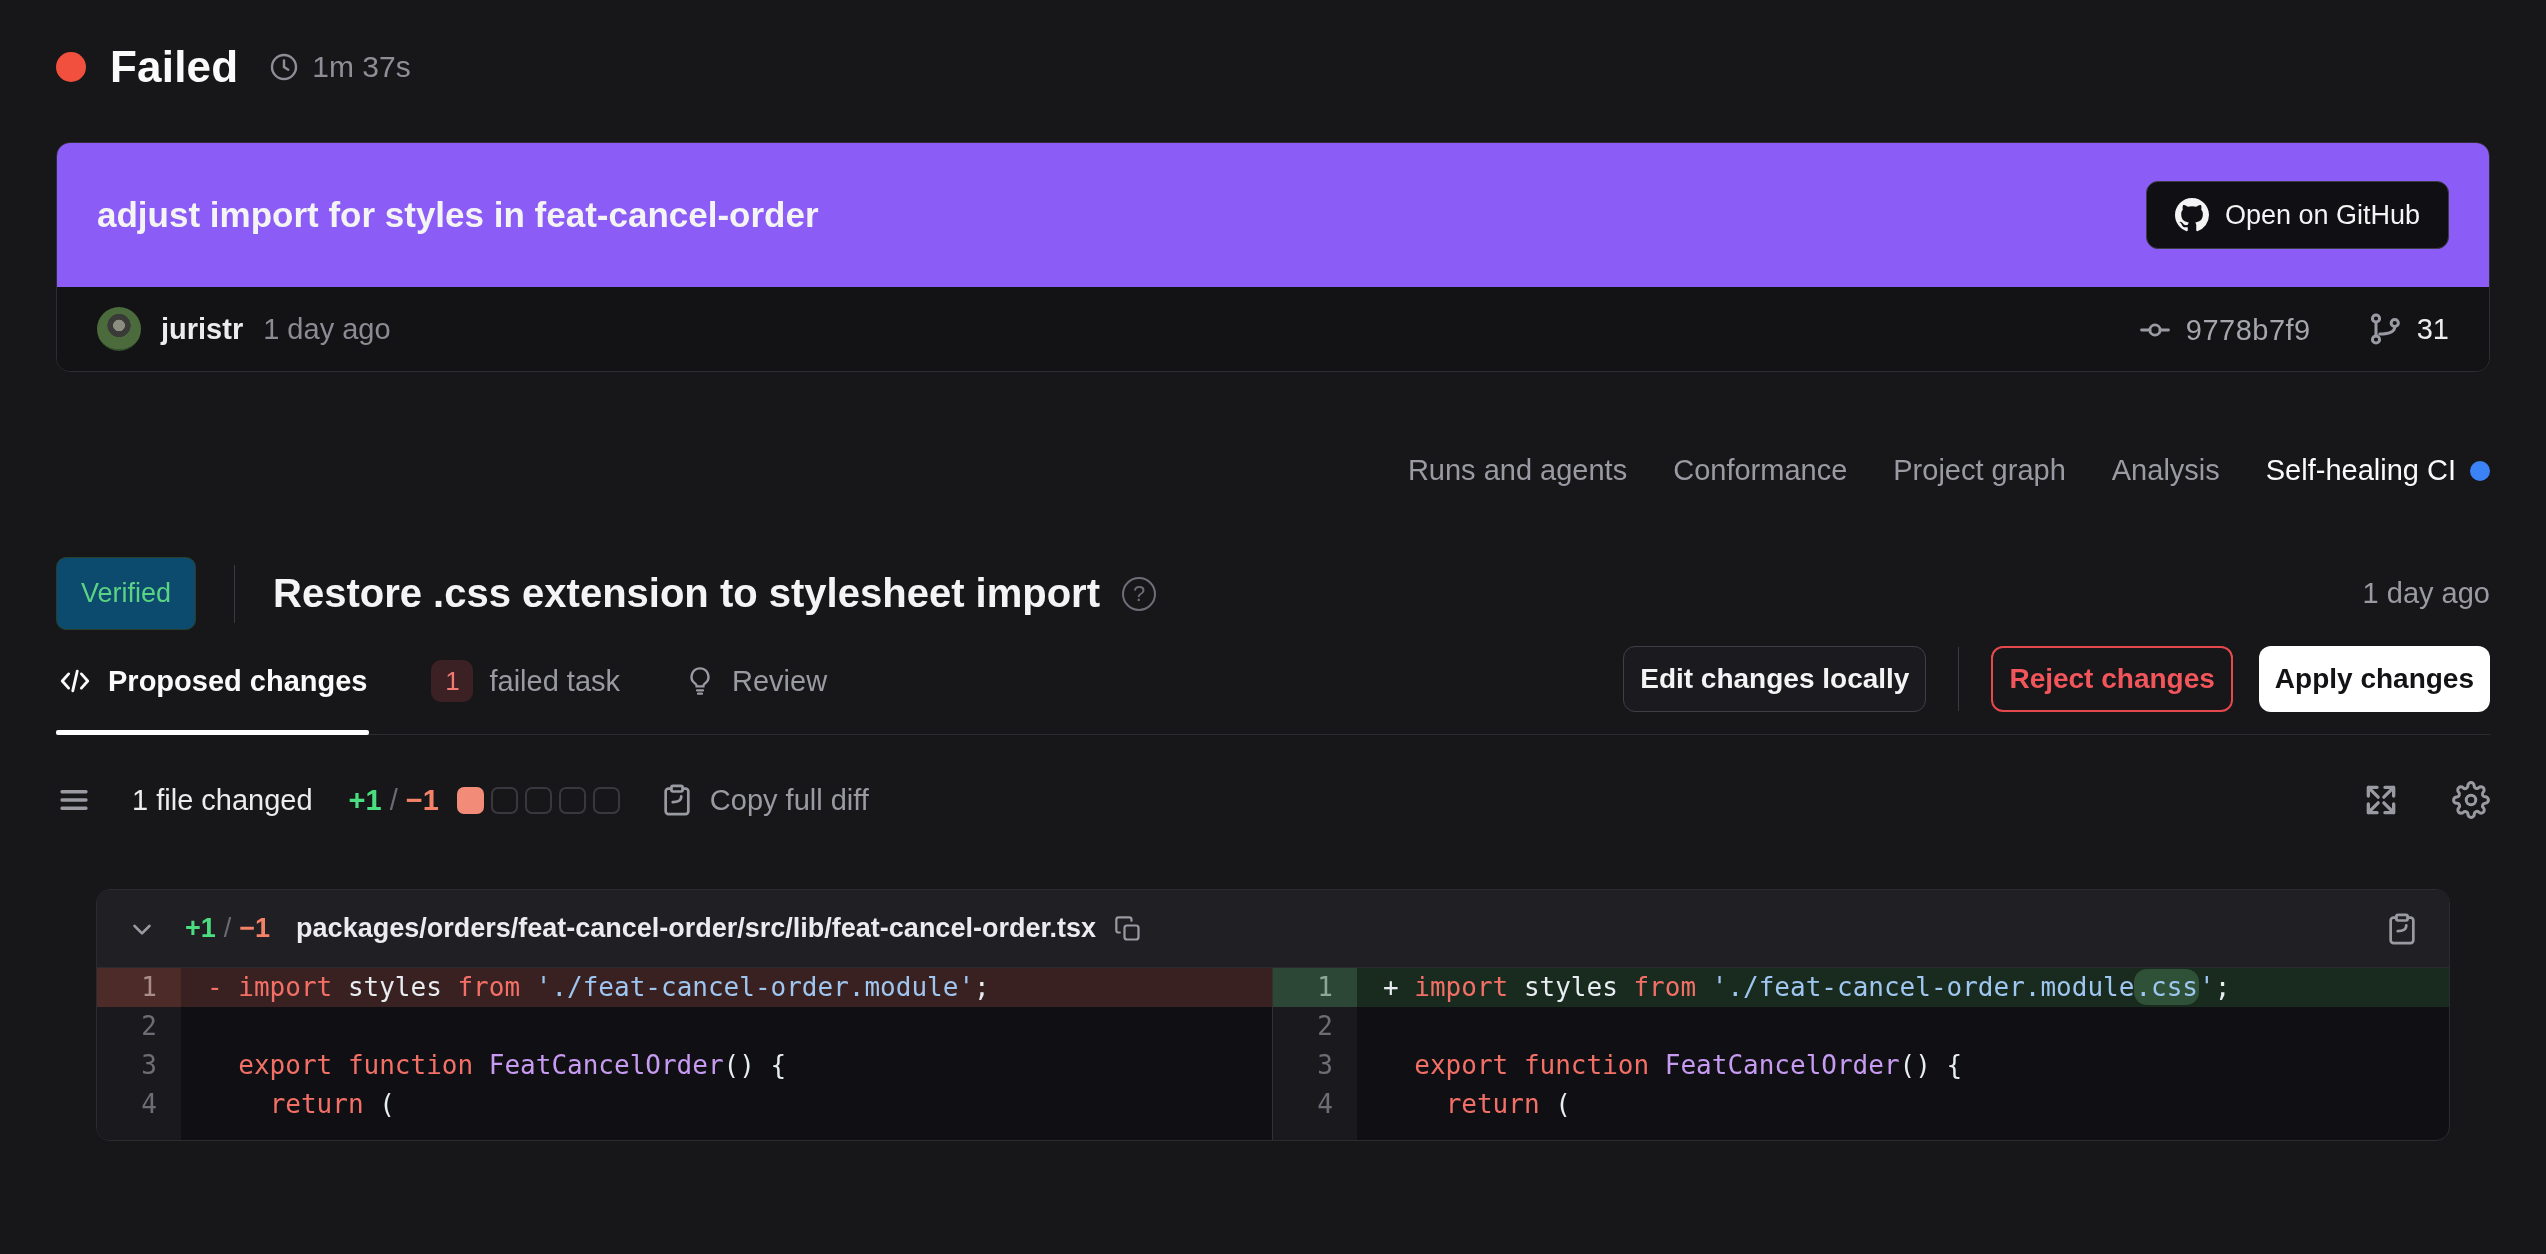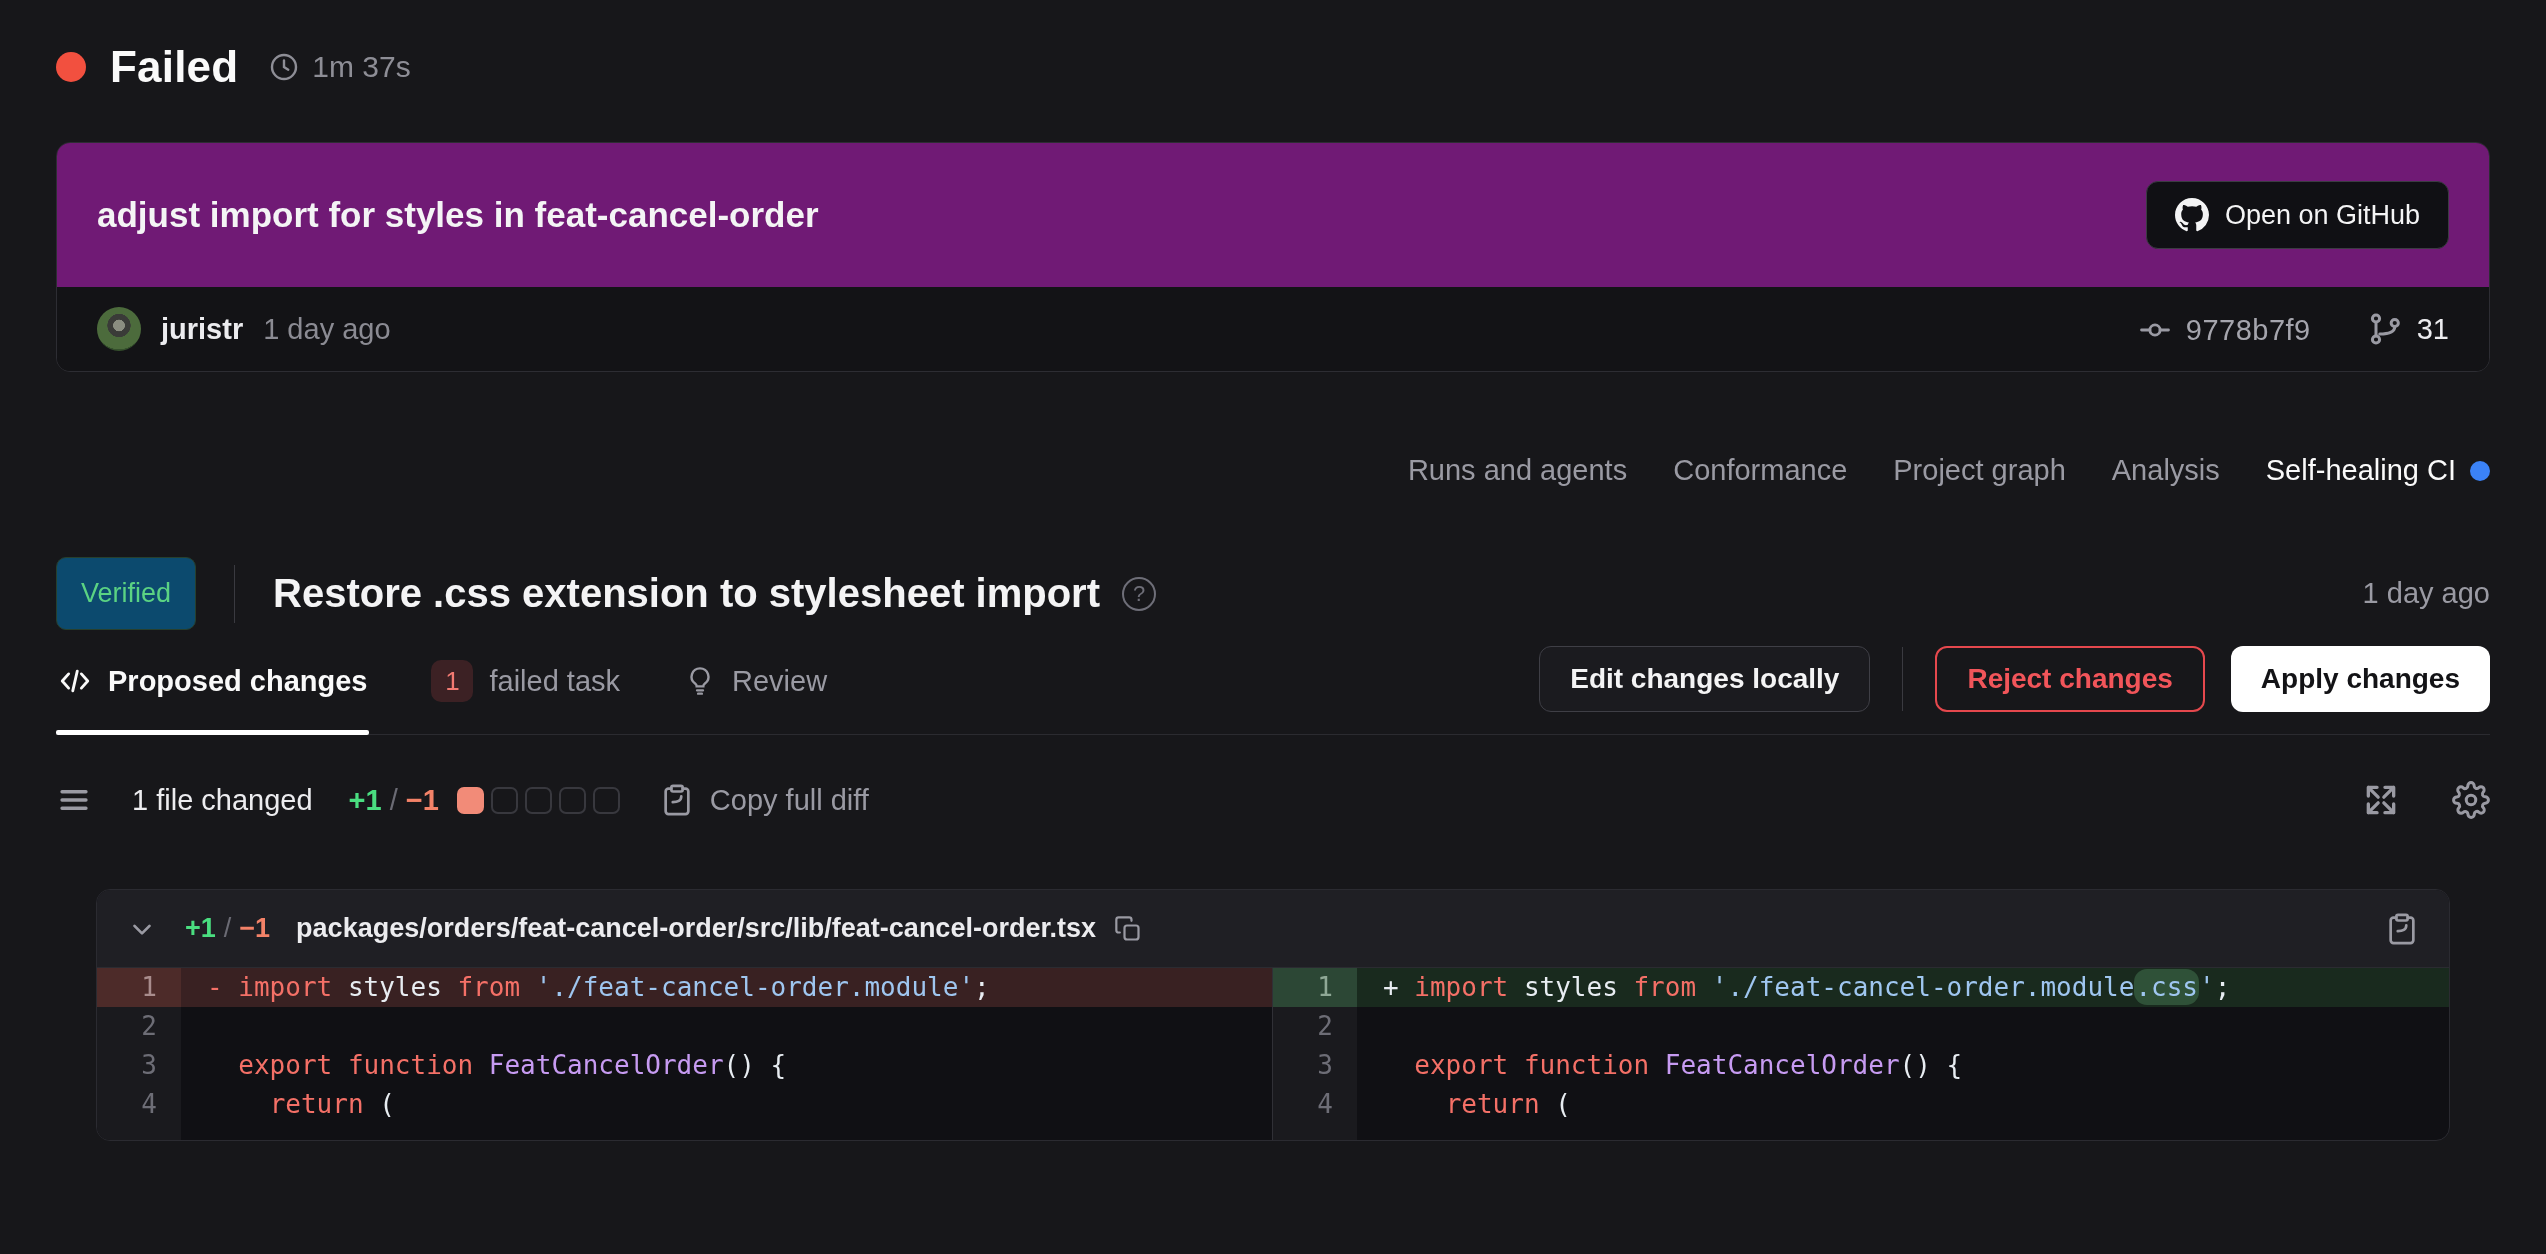"adjust import for styles in" .commit-card-top { background: #701a75 -> #8b5cf6 }
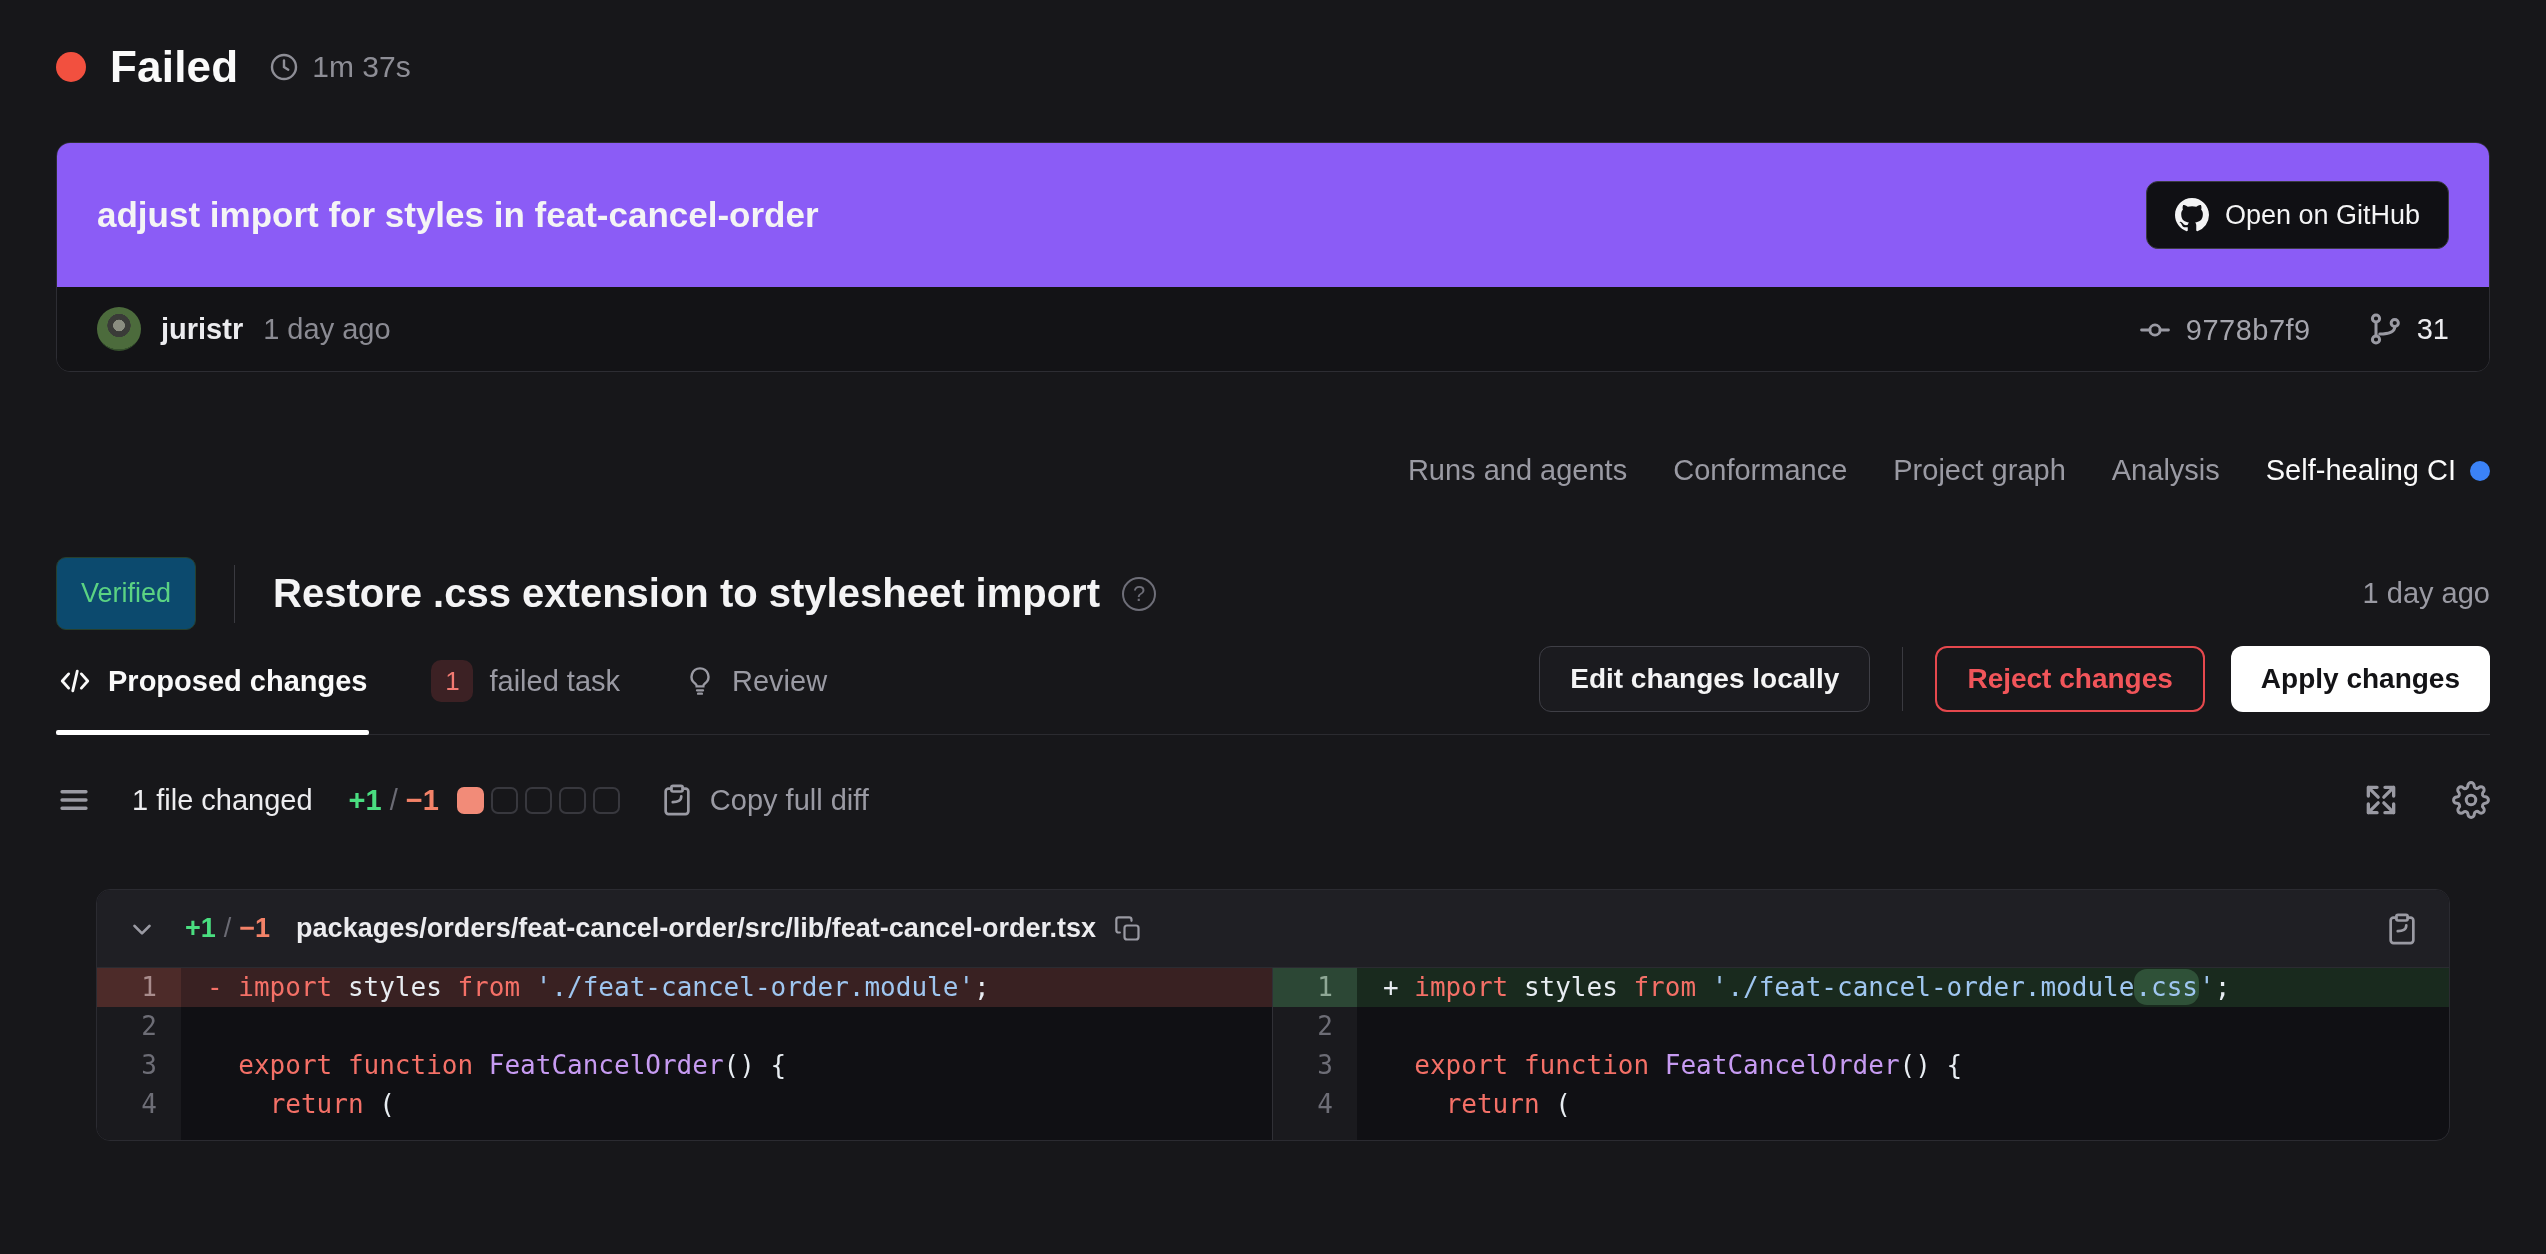"Edit changes locally" .btn { padding: 0 30px -> 0 16px }
